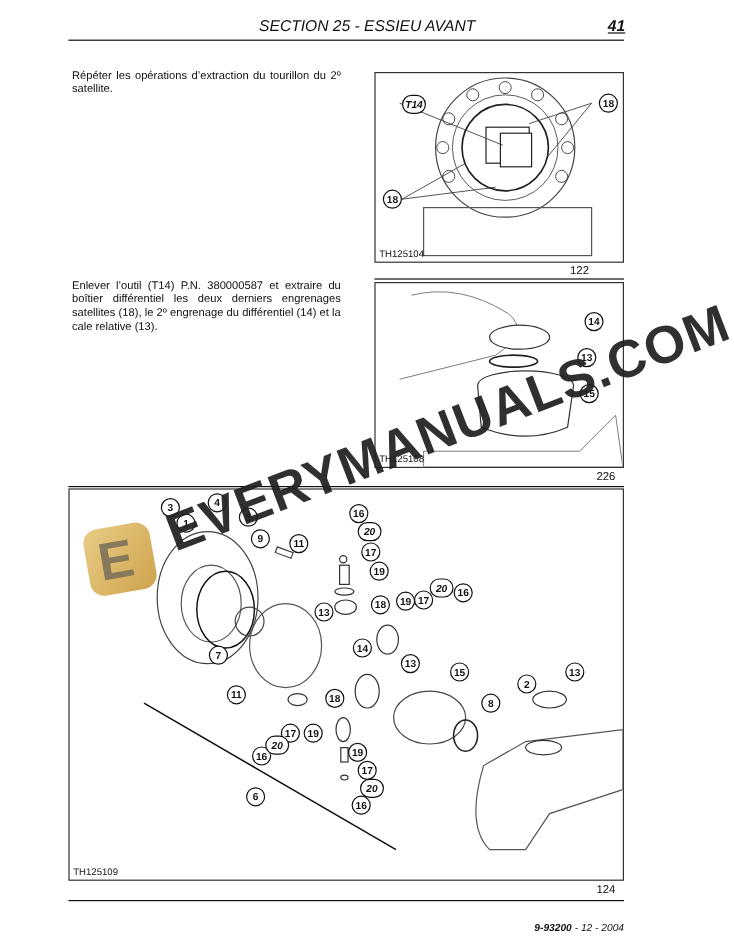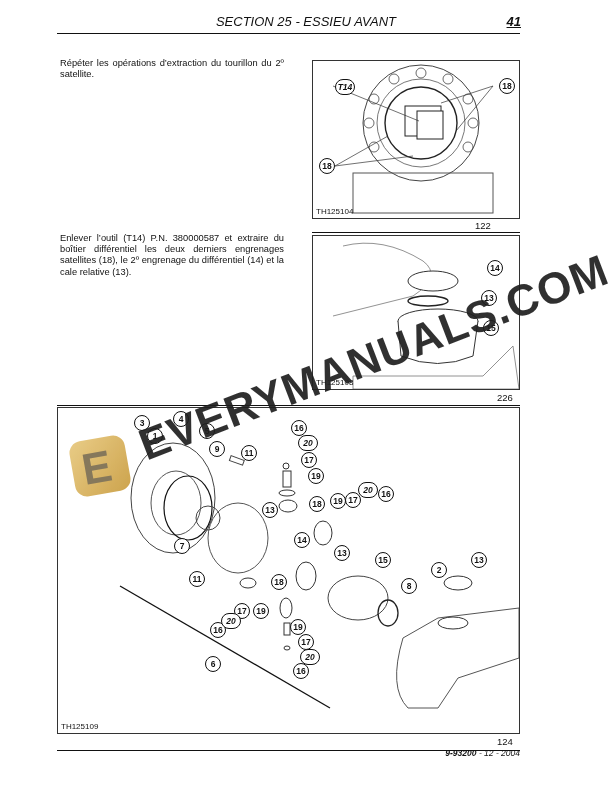"9-93200 - 12 - 2004" .footer { top: 748px -> 768px }
